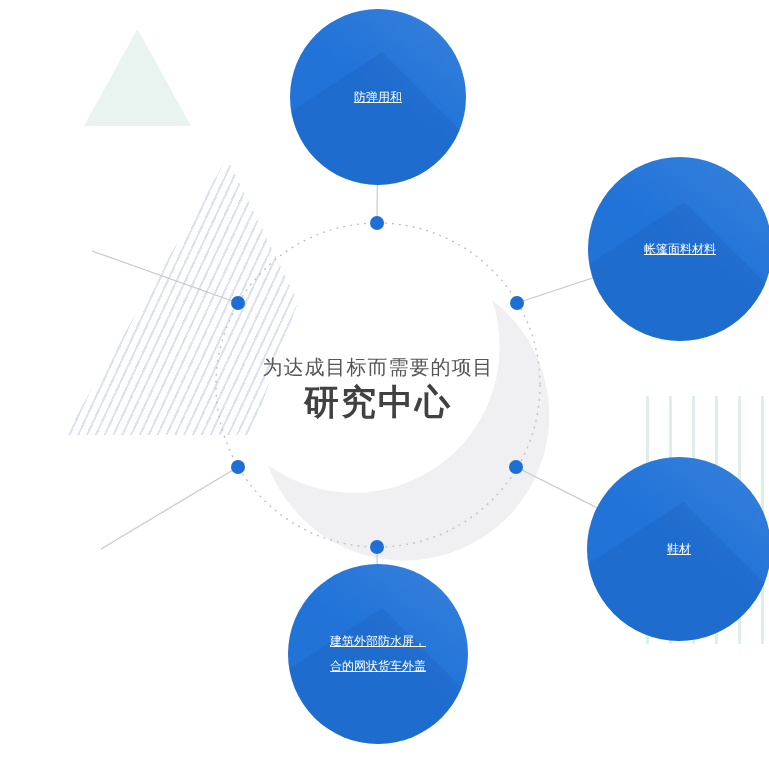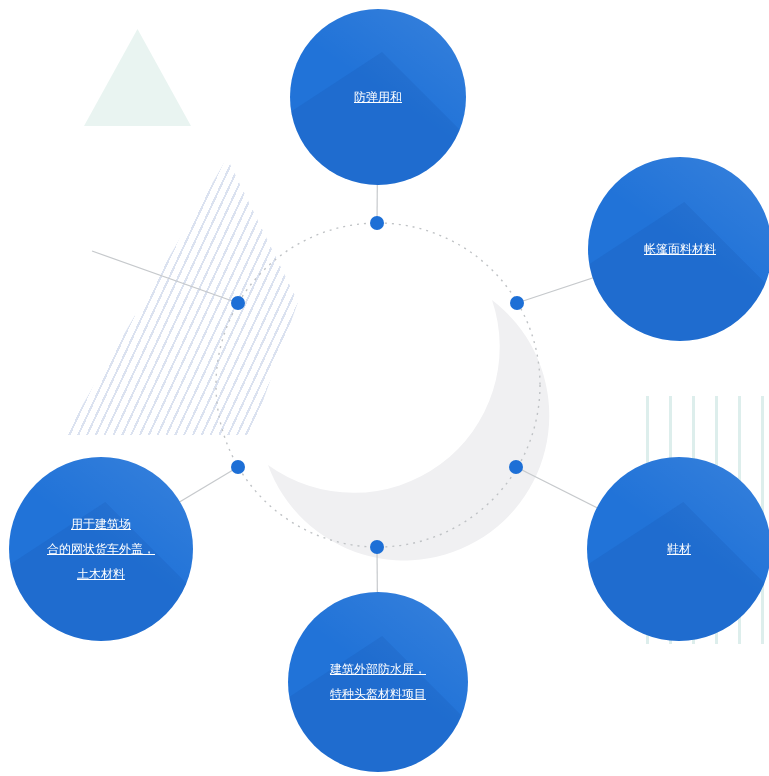"为达成目标而需要的项目" div.center-label { html: none -> <div> <div>为达成目标而需要的项目</div> <div>研究中心</div> </div> }
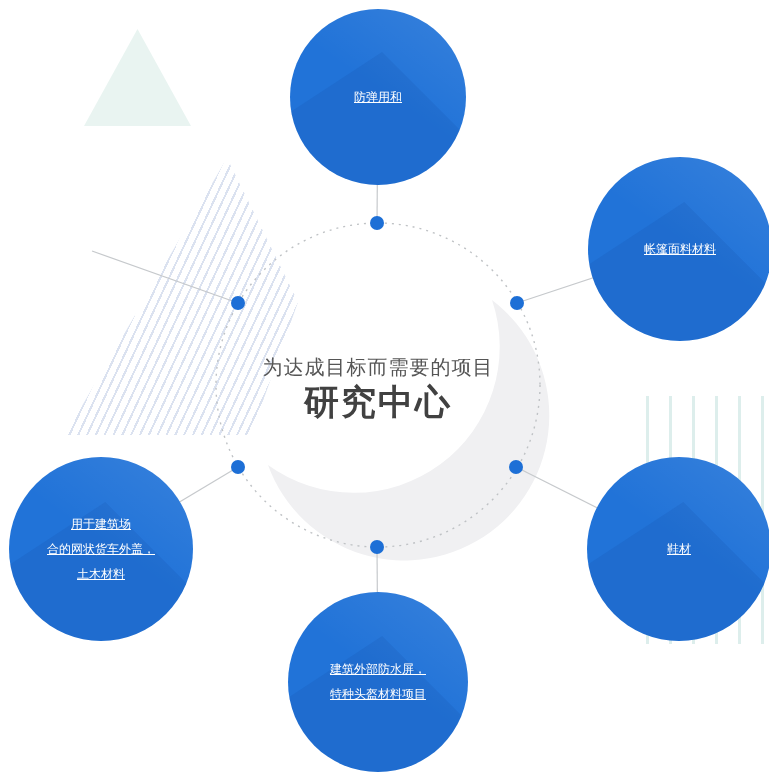"用于建筑场" div.node { html: <div> <span>用于建筑场</span> <span>合的网状货车外盖，</span> <span>土木材料</span> </div> -> none }
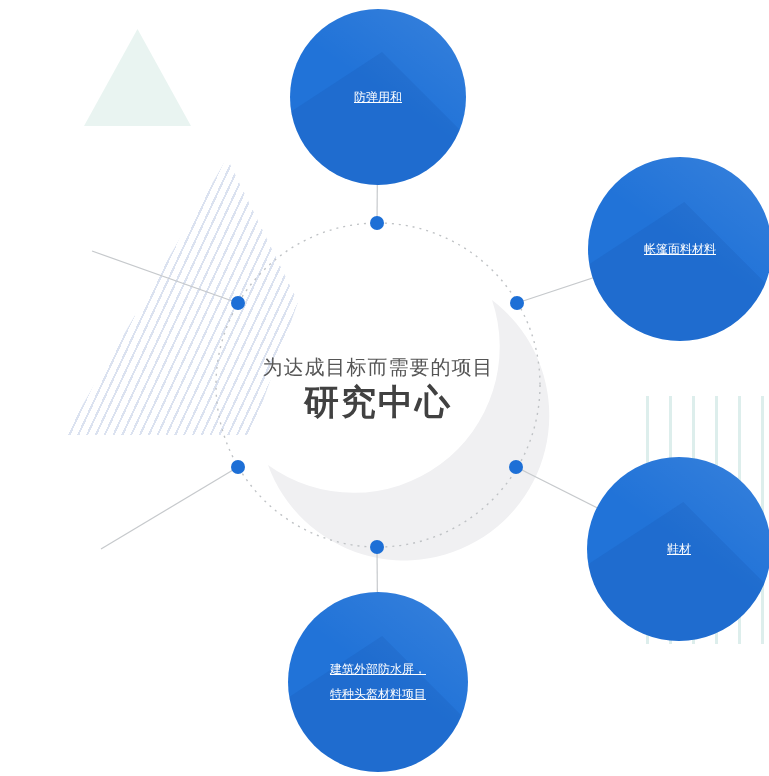"建筑外部防水屏，" .n-bottom { top: 592px -> 564px }
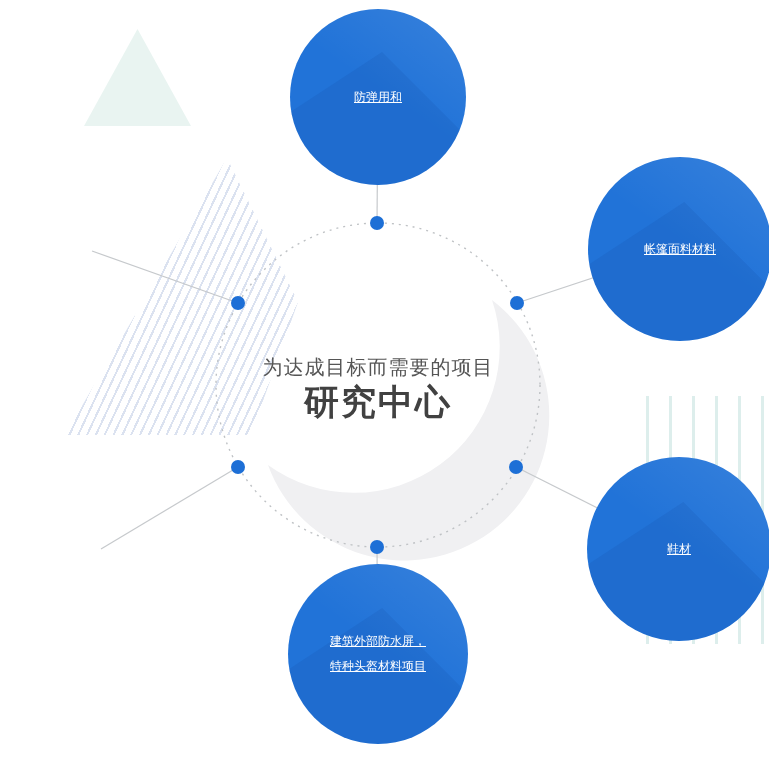"特种头盔材料项目" span.node-line { text: 特种头盔材料项目 -> 合的网状货车外盖 }
